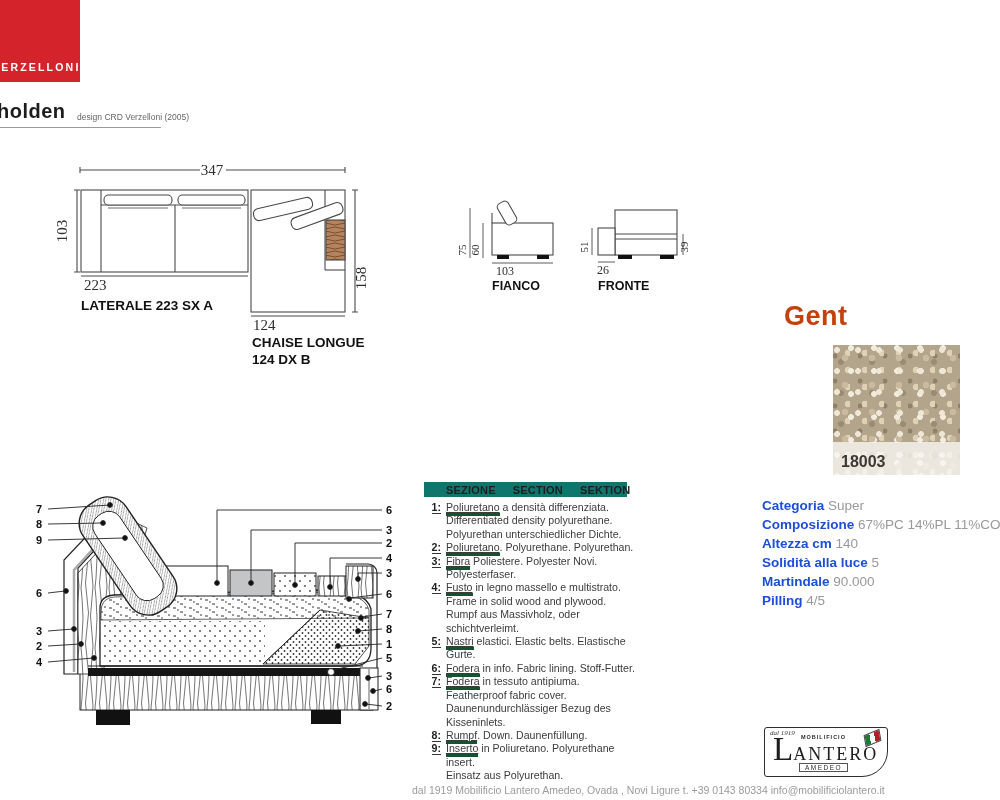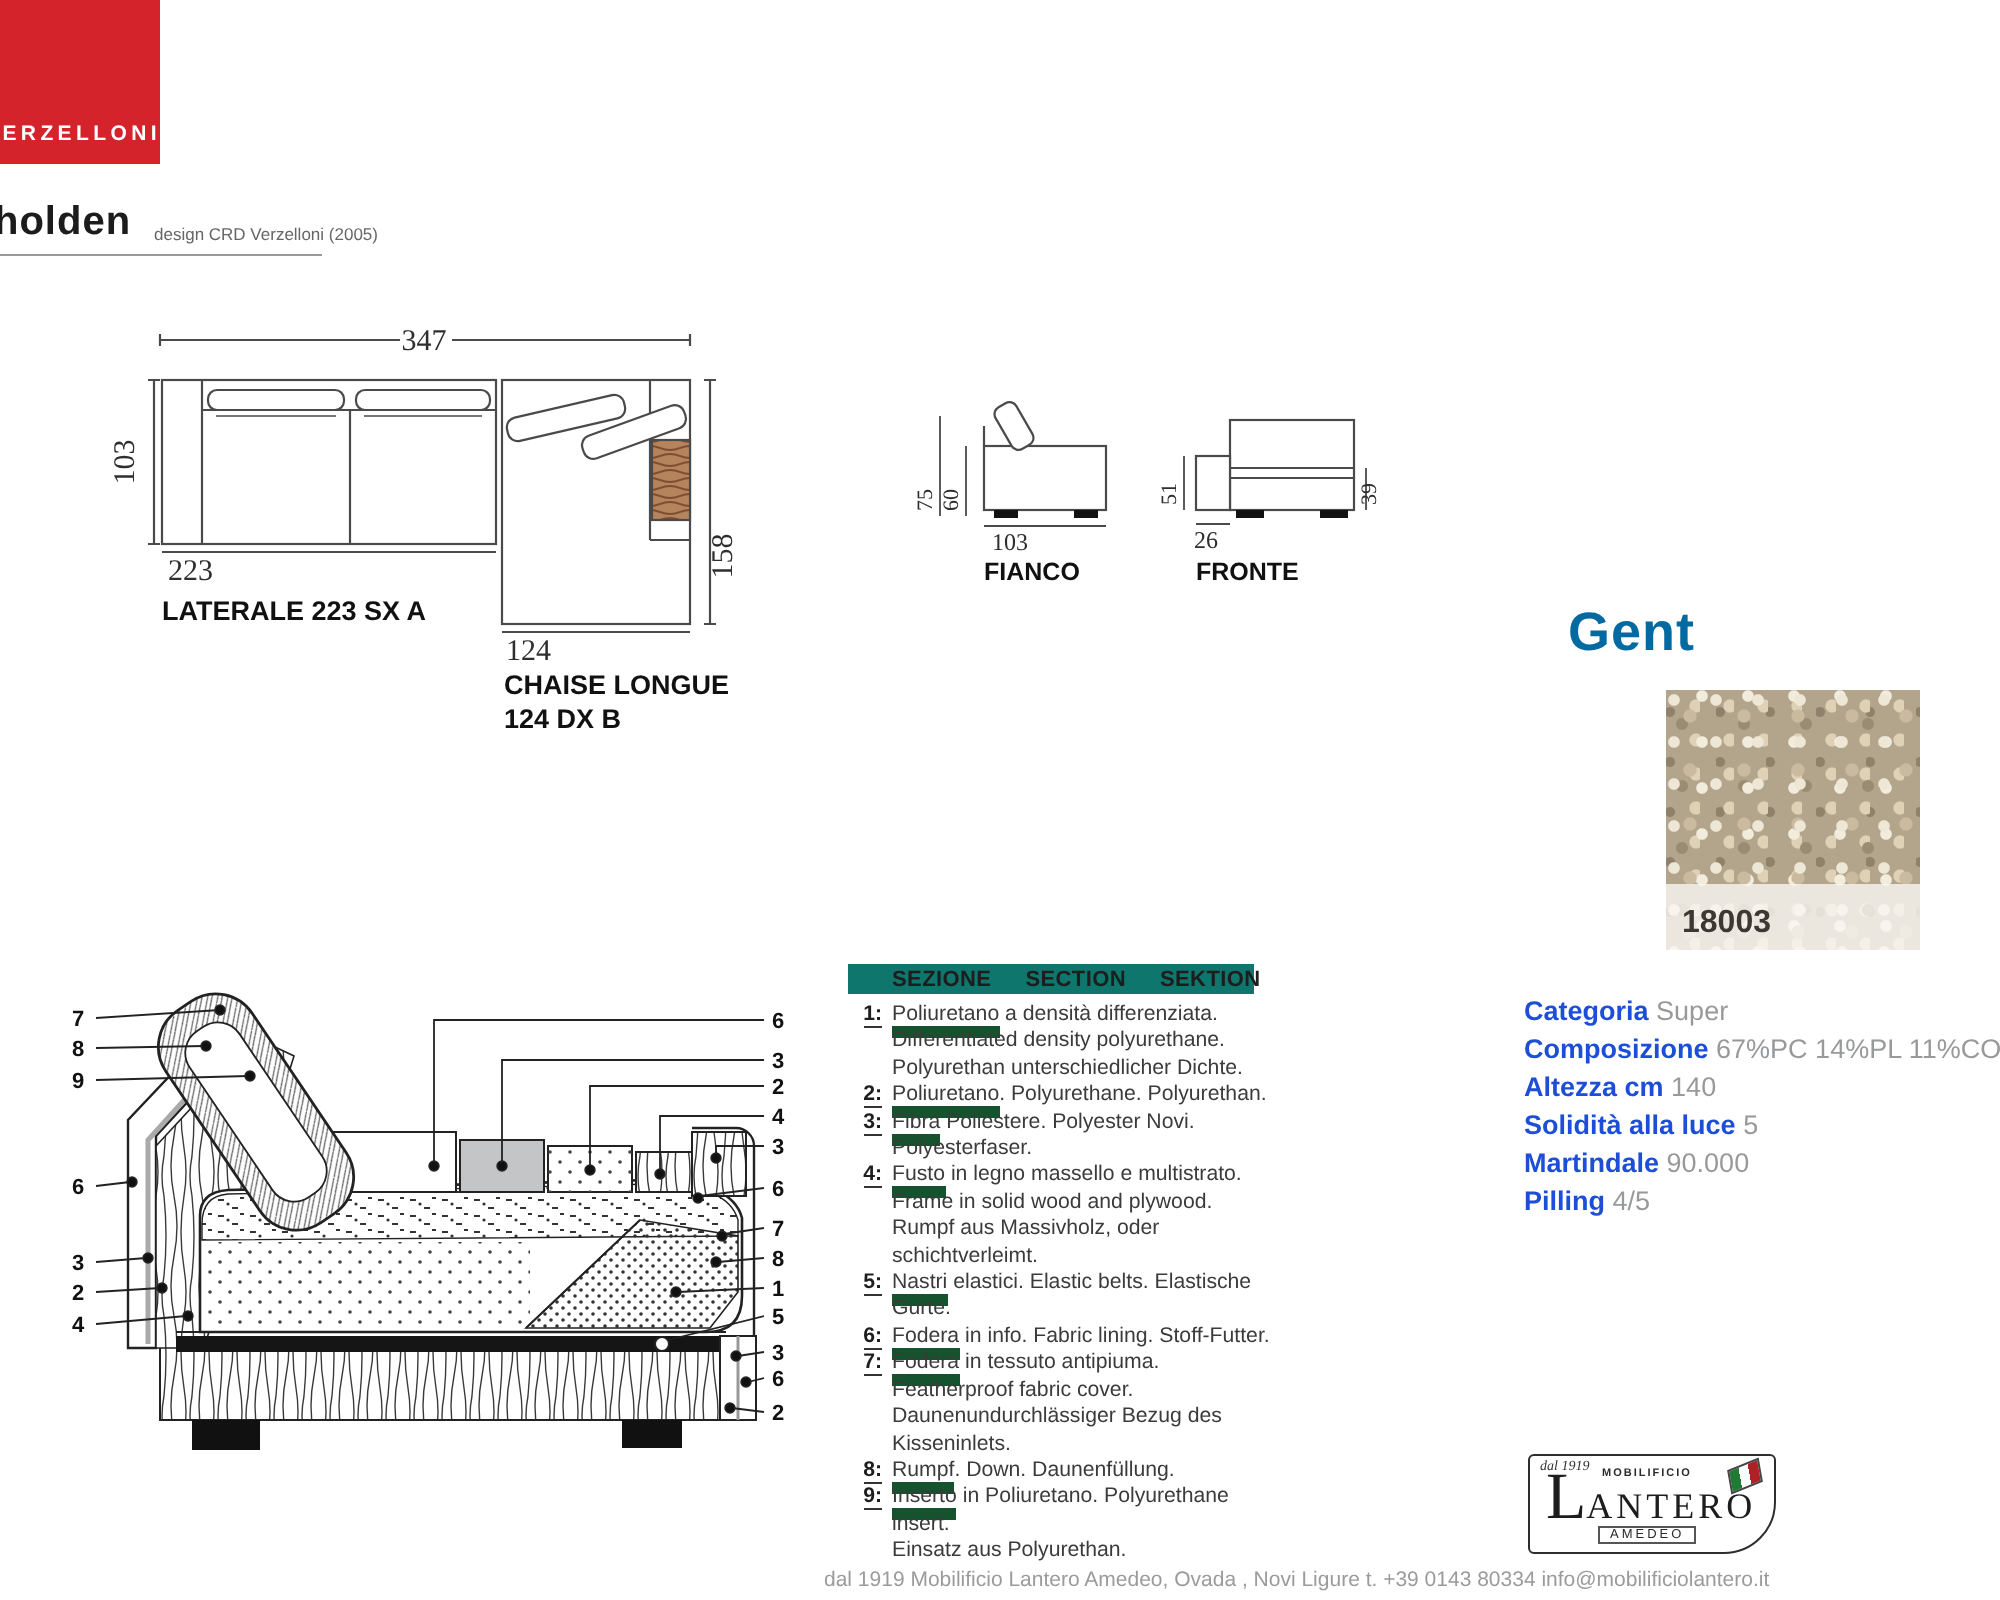"Gent" .gent-title { color: #0369a1 -> #c2410c }
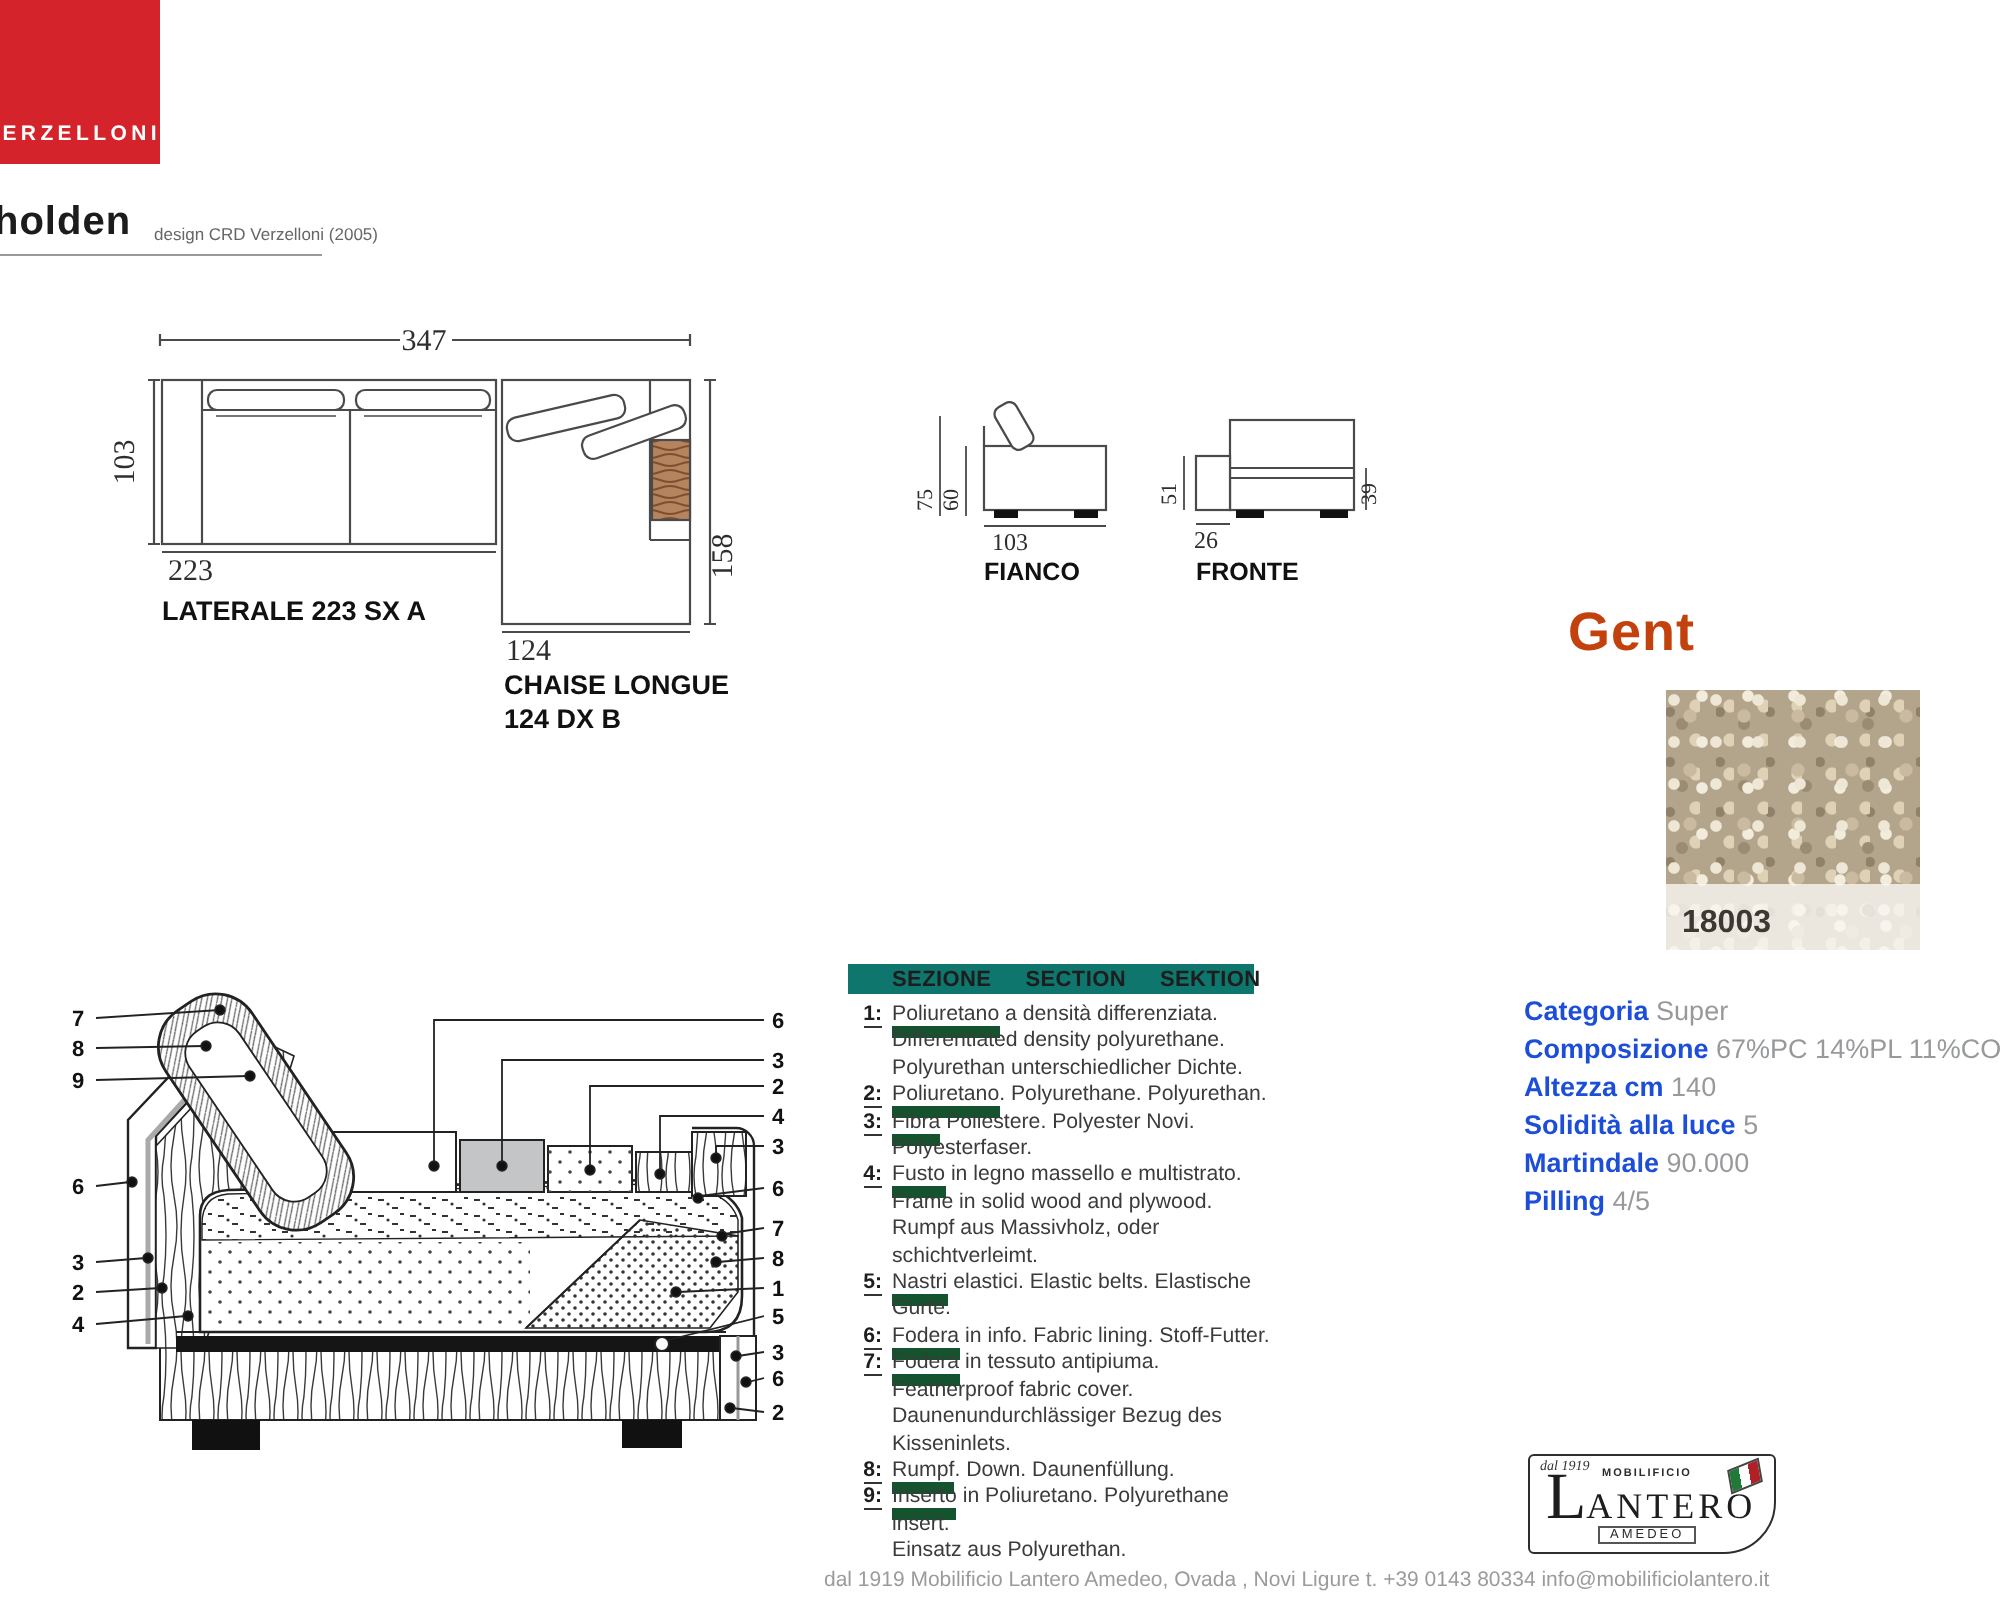"Poliuretano" .leg-body .u { border-bottom: 6px solid #14532d -> 3px solid #14532d; text-decoration: none -> underline }
